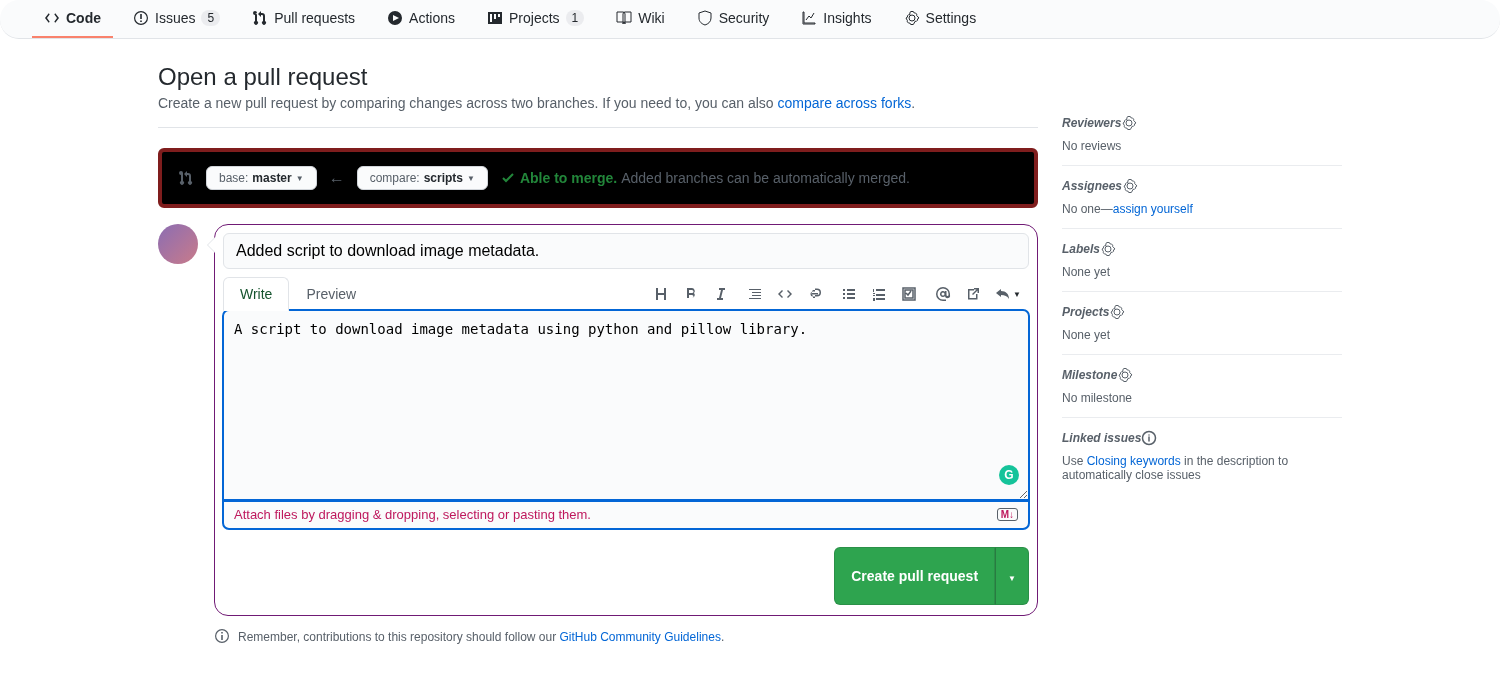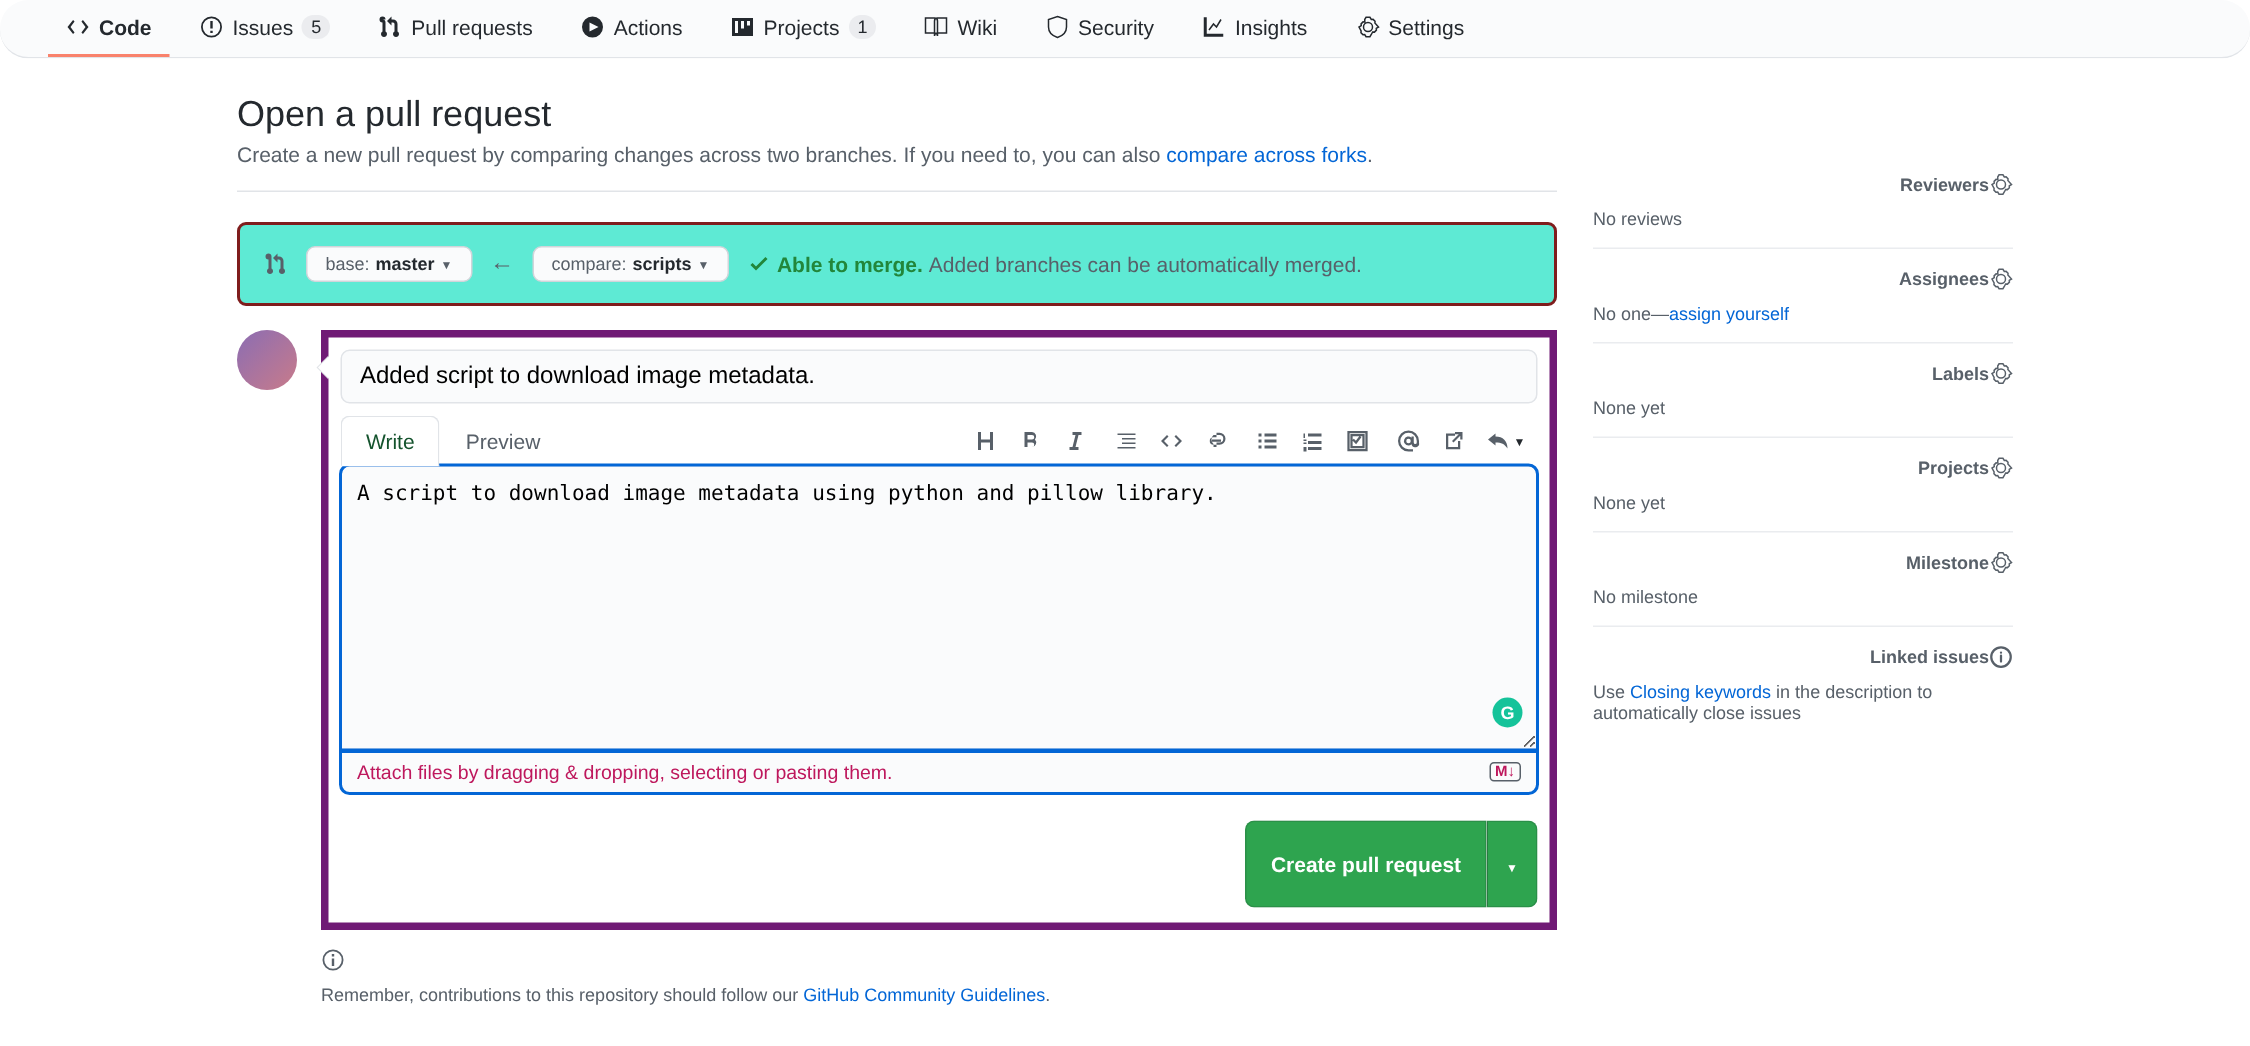"Reviewers" .side-header { font-style: none -> italic; justify-content: flex-end -> flex-start }
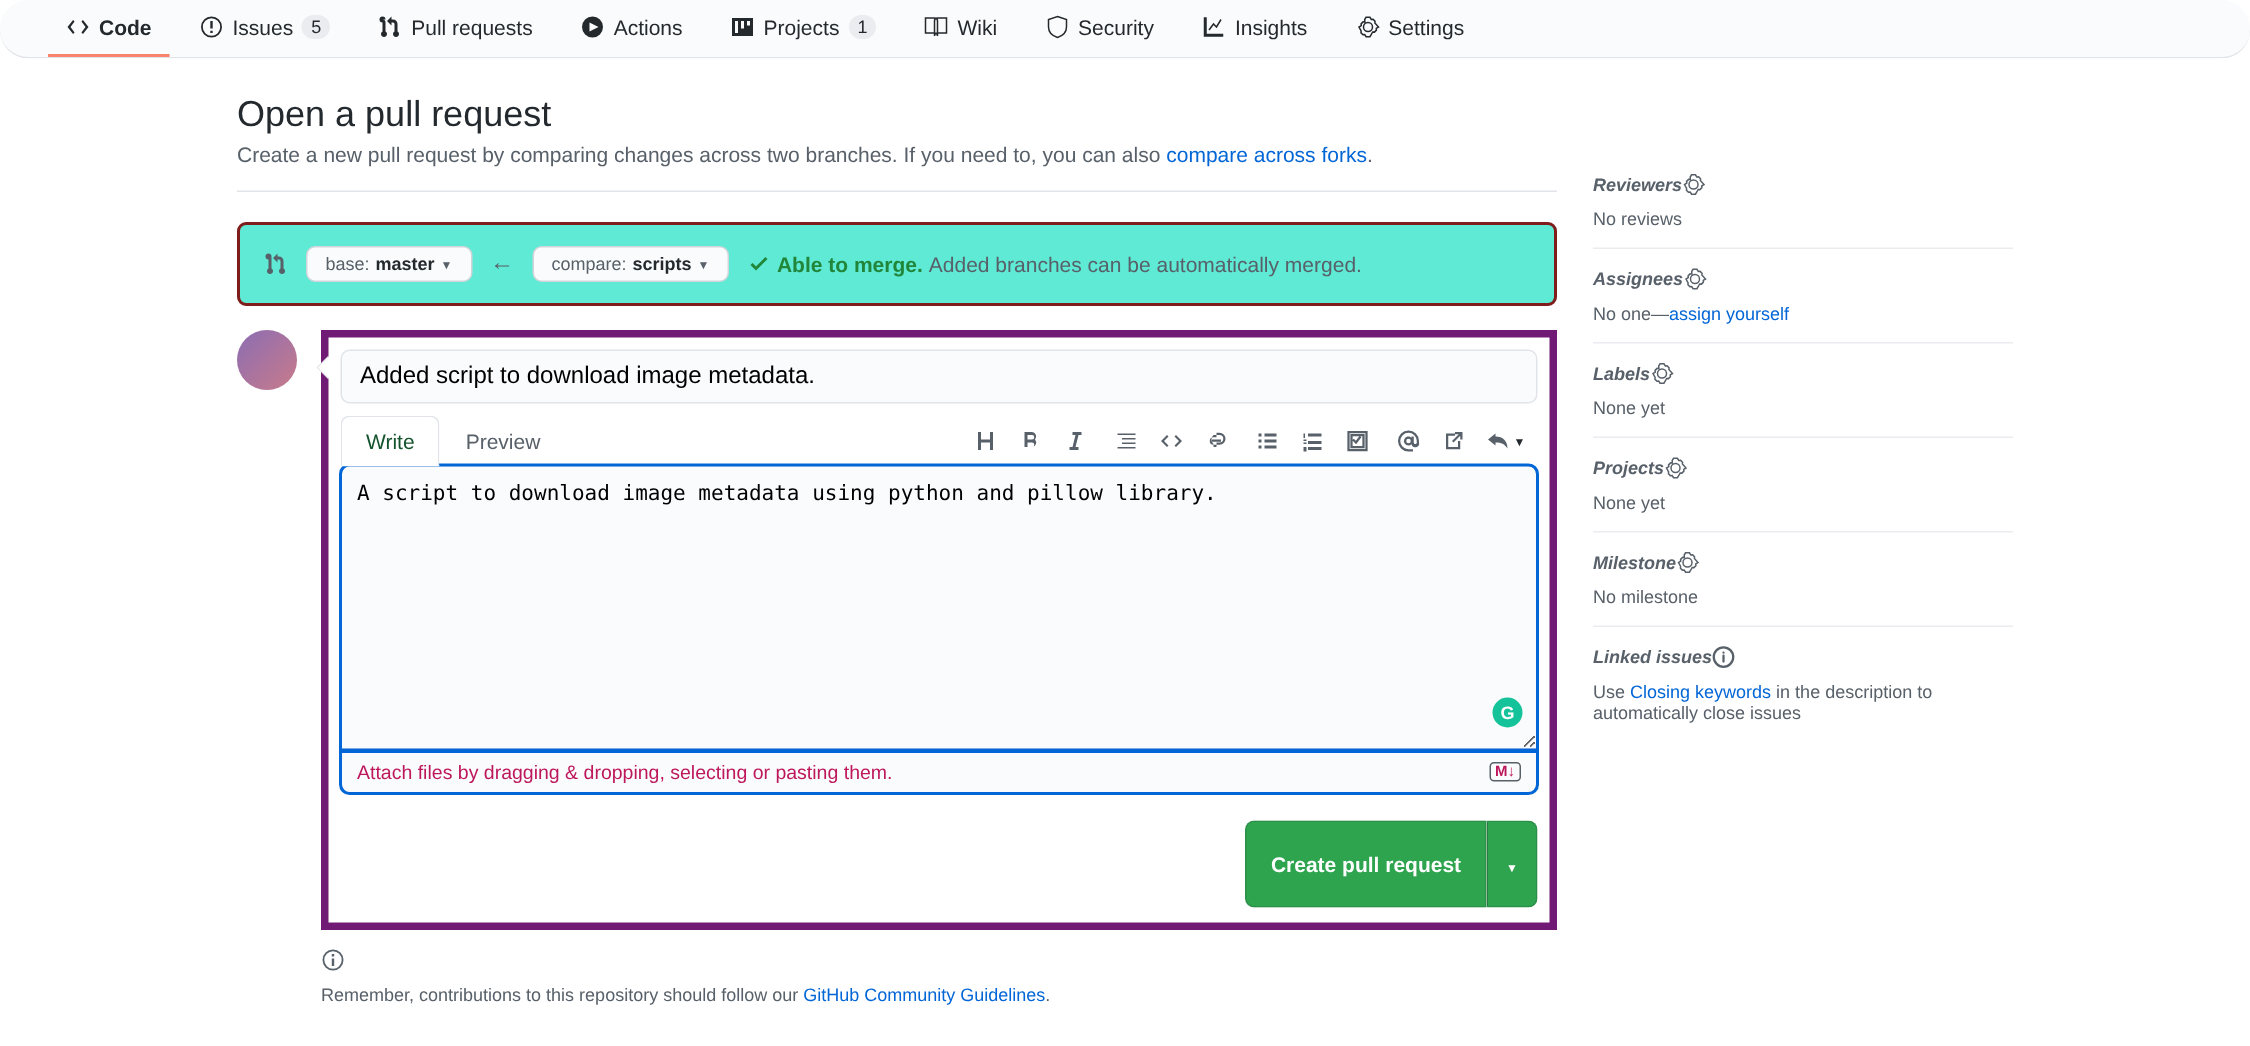"base:" .compare-box { background: #5eead4 -> #000000; border: 2px solid #7f1d1d -> 4px solid #7f1d1d }
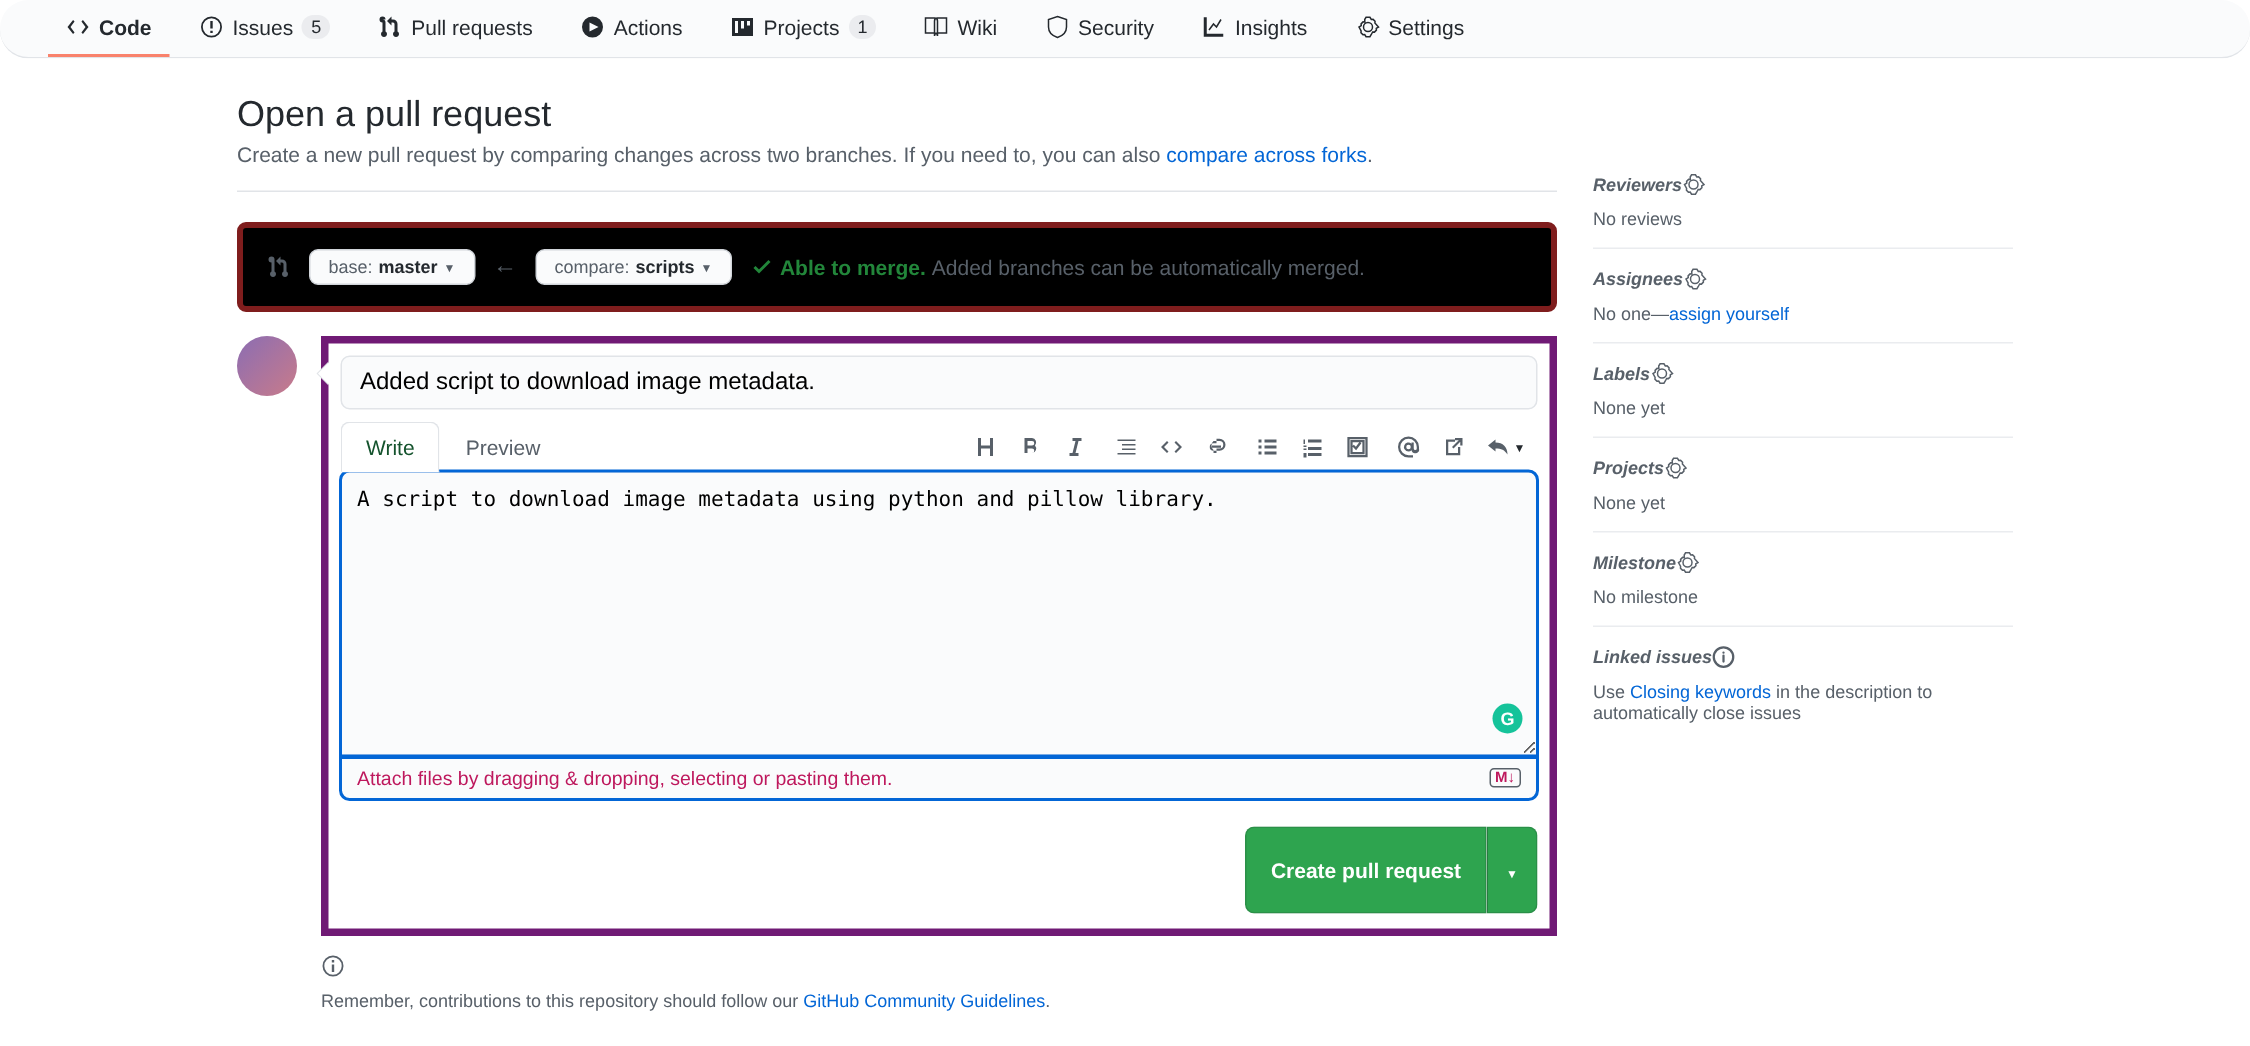"Added script to download image" .compose-box { border: 5px solid #701a75 -> 1px solid #701a75; border-radius: 0 -> 14px }
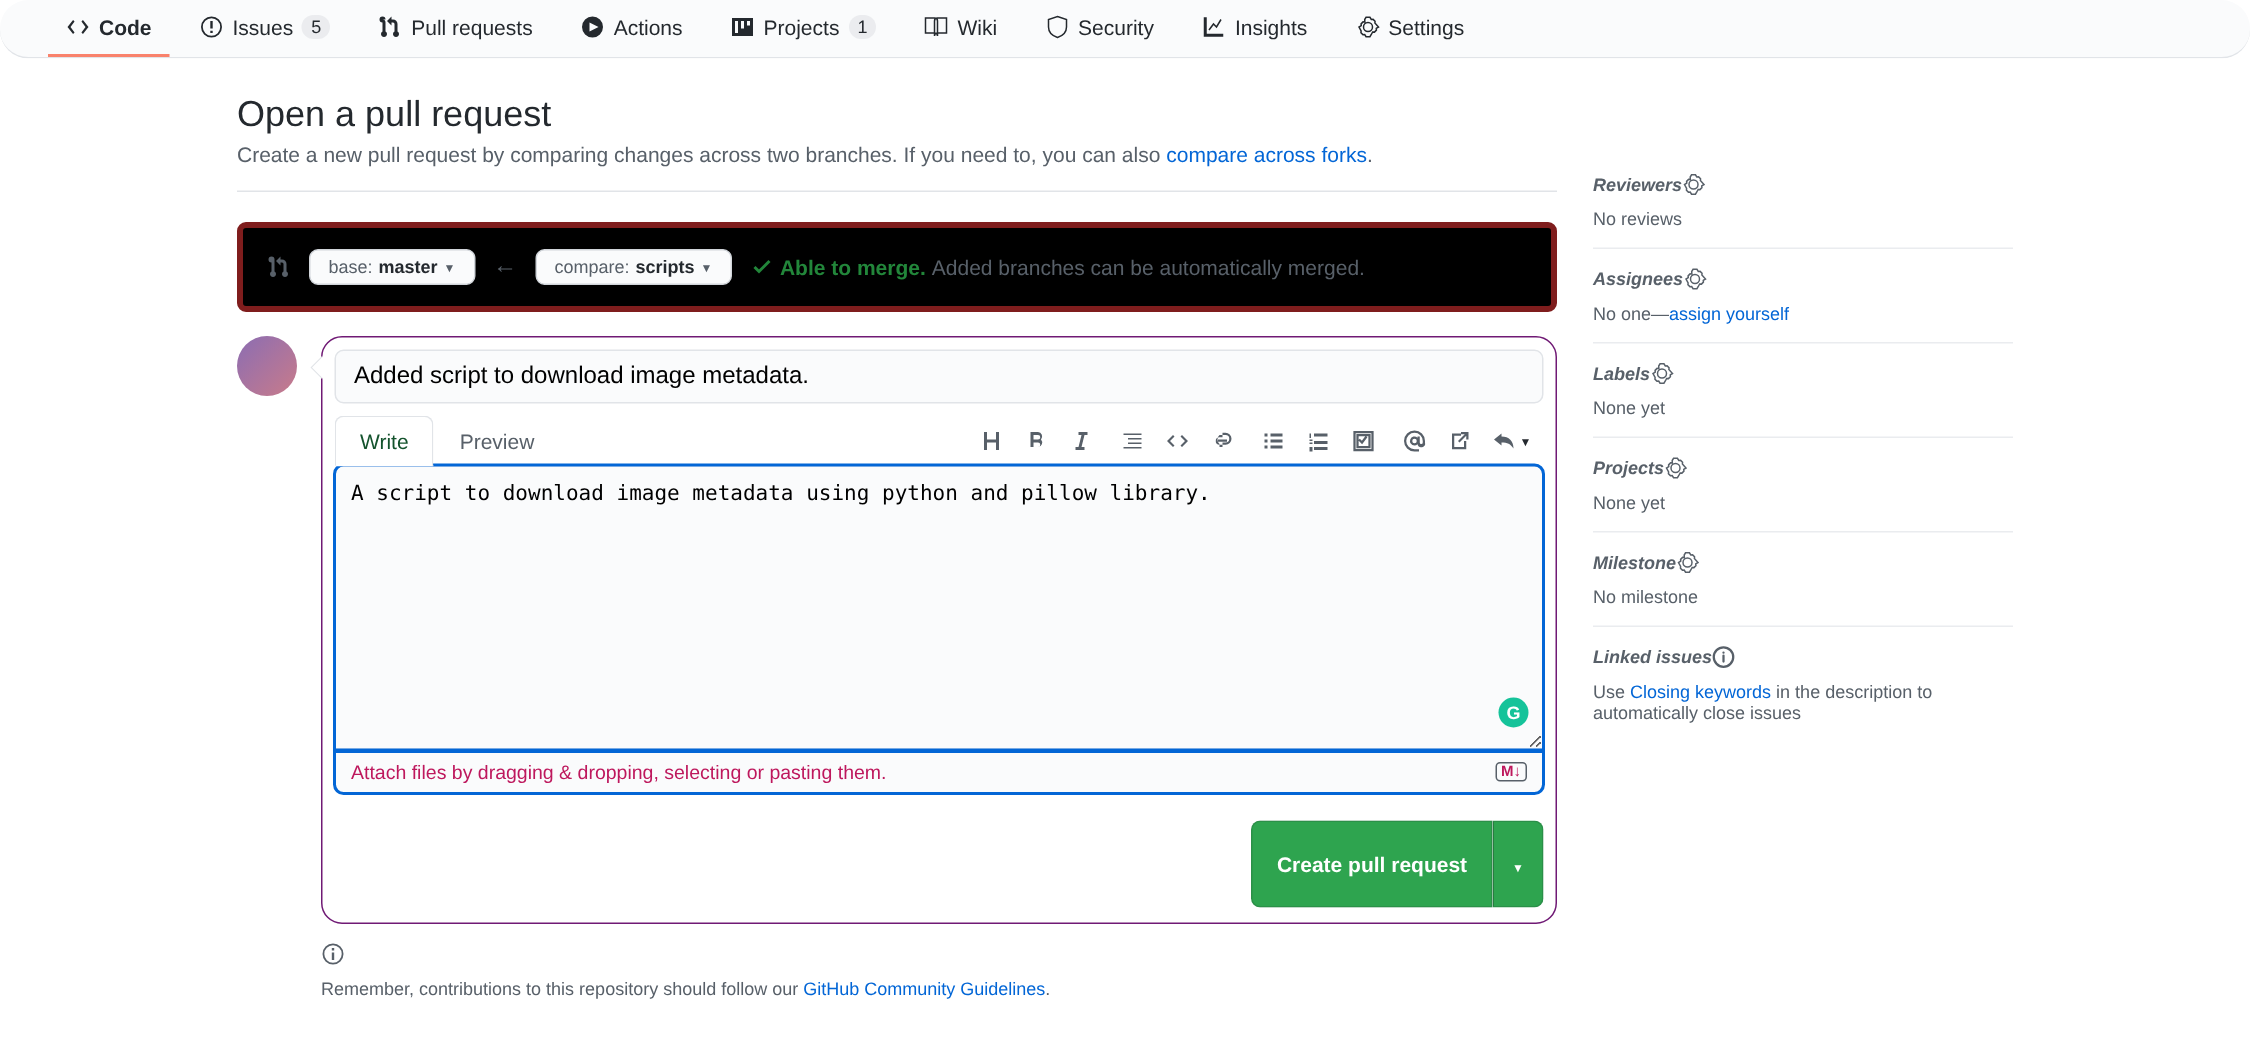"Remember, contributions to this" .footer-note { align-items: flex-start -> flex-end; flex-direction: column -> none }
